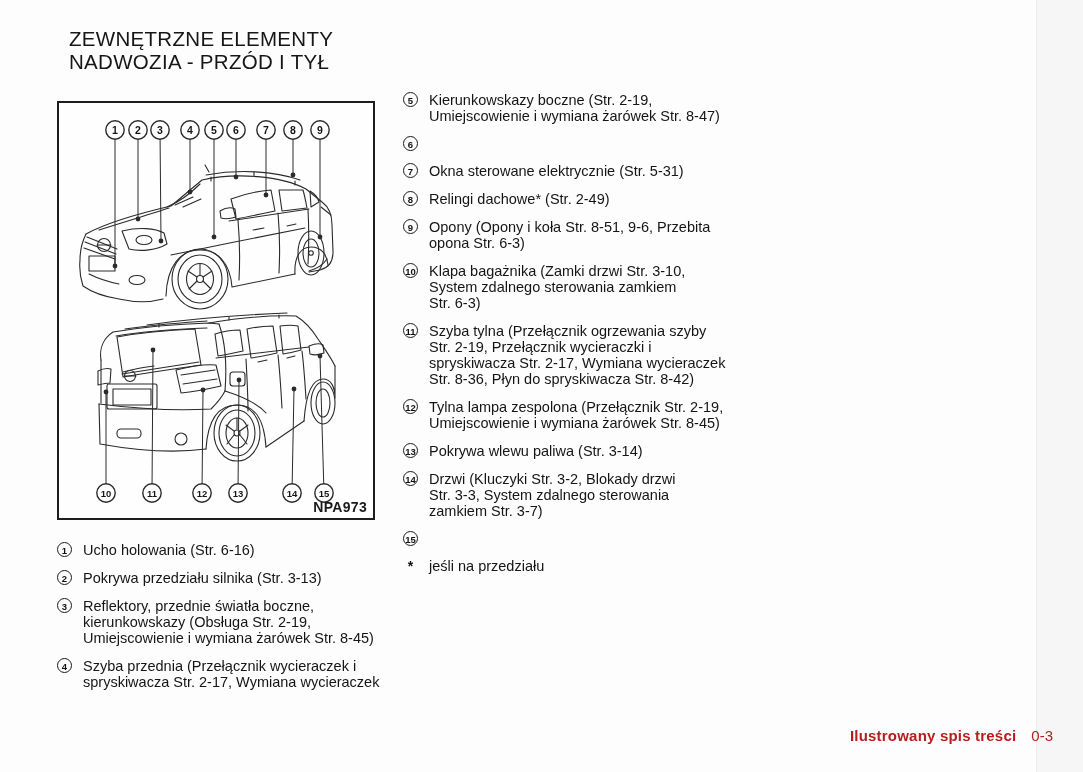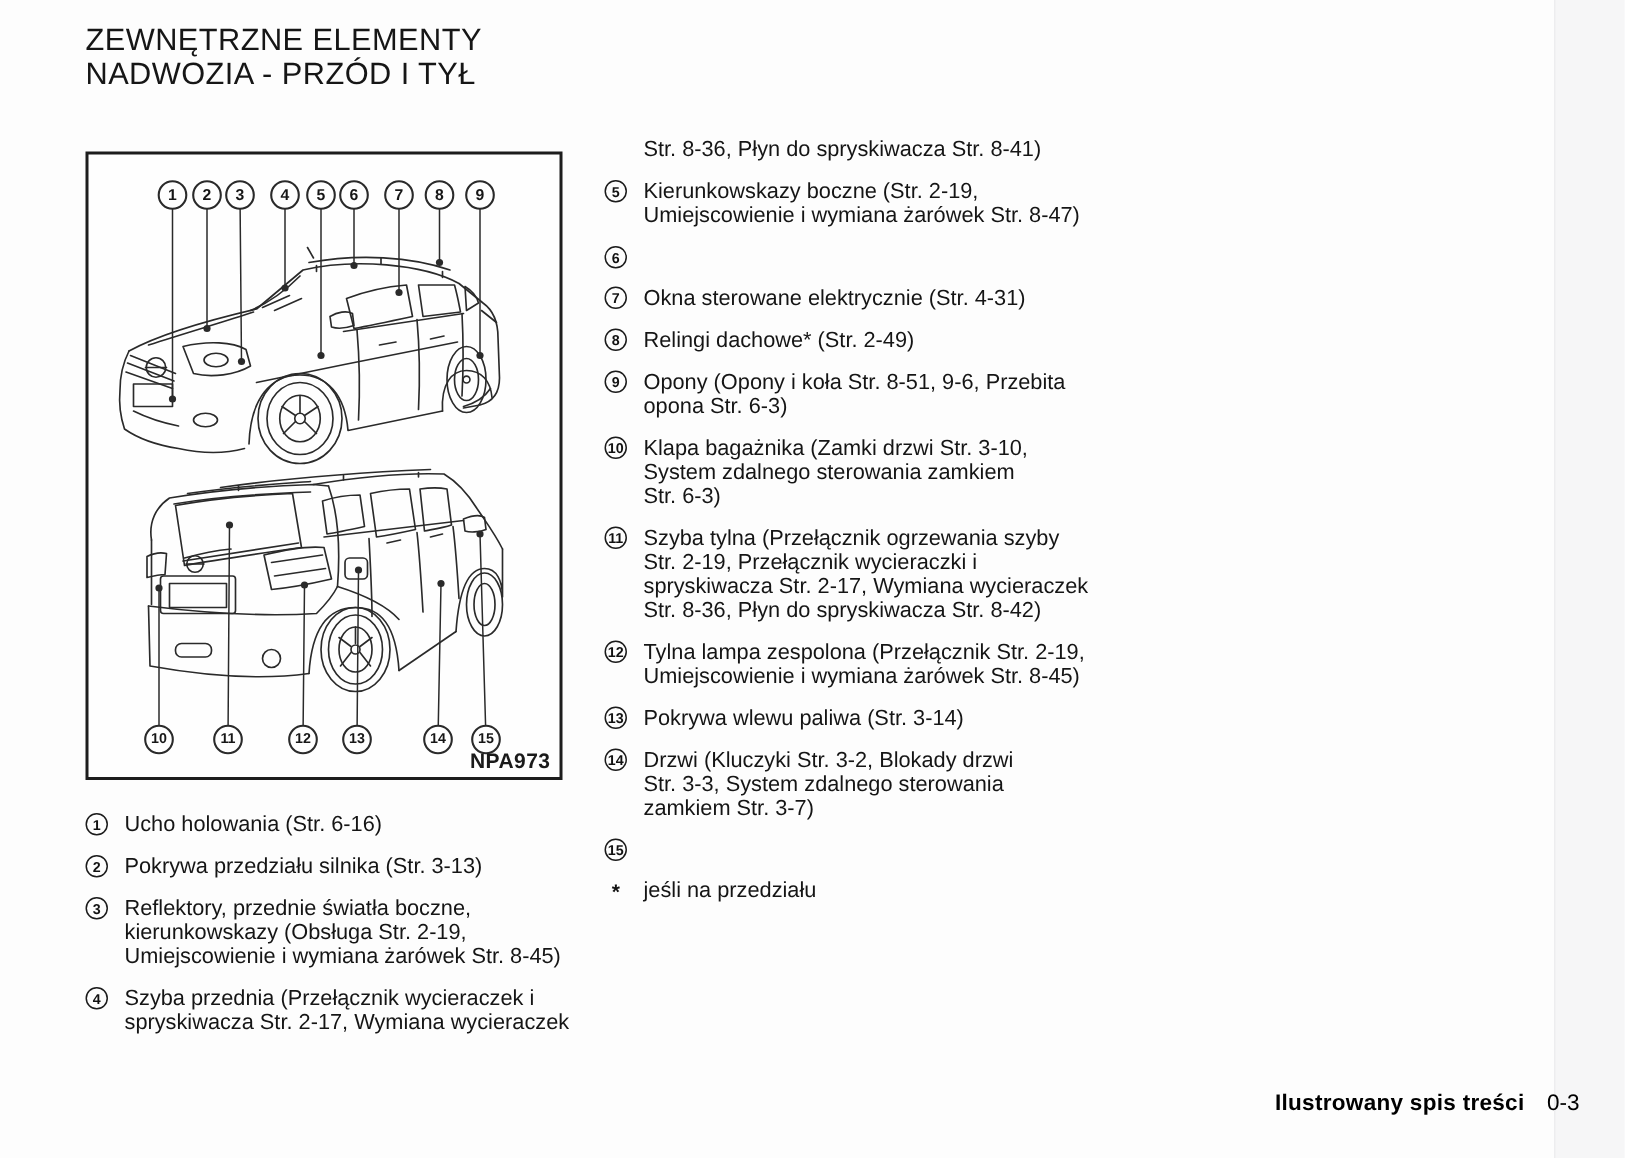"ZEWNĘTRZNE ELEMENTY" h1.page-title { margin: 0 -> 12px }
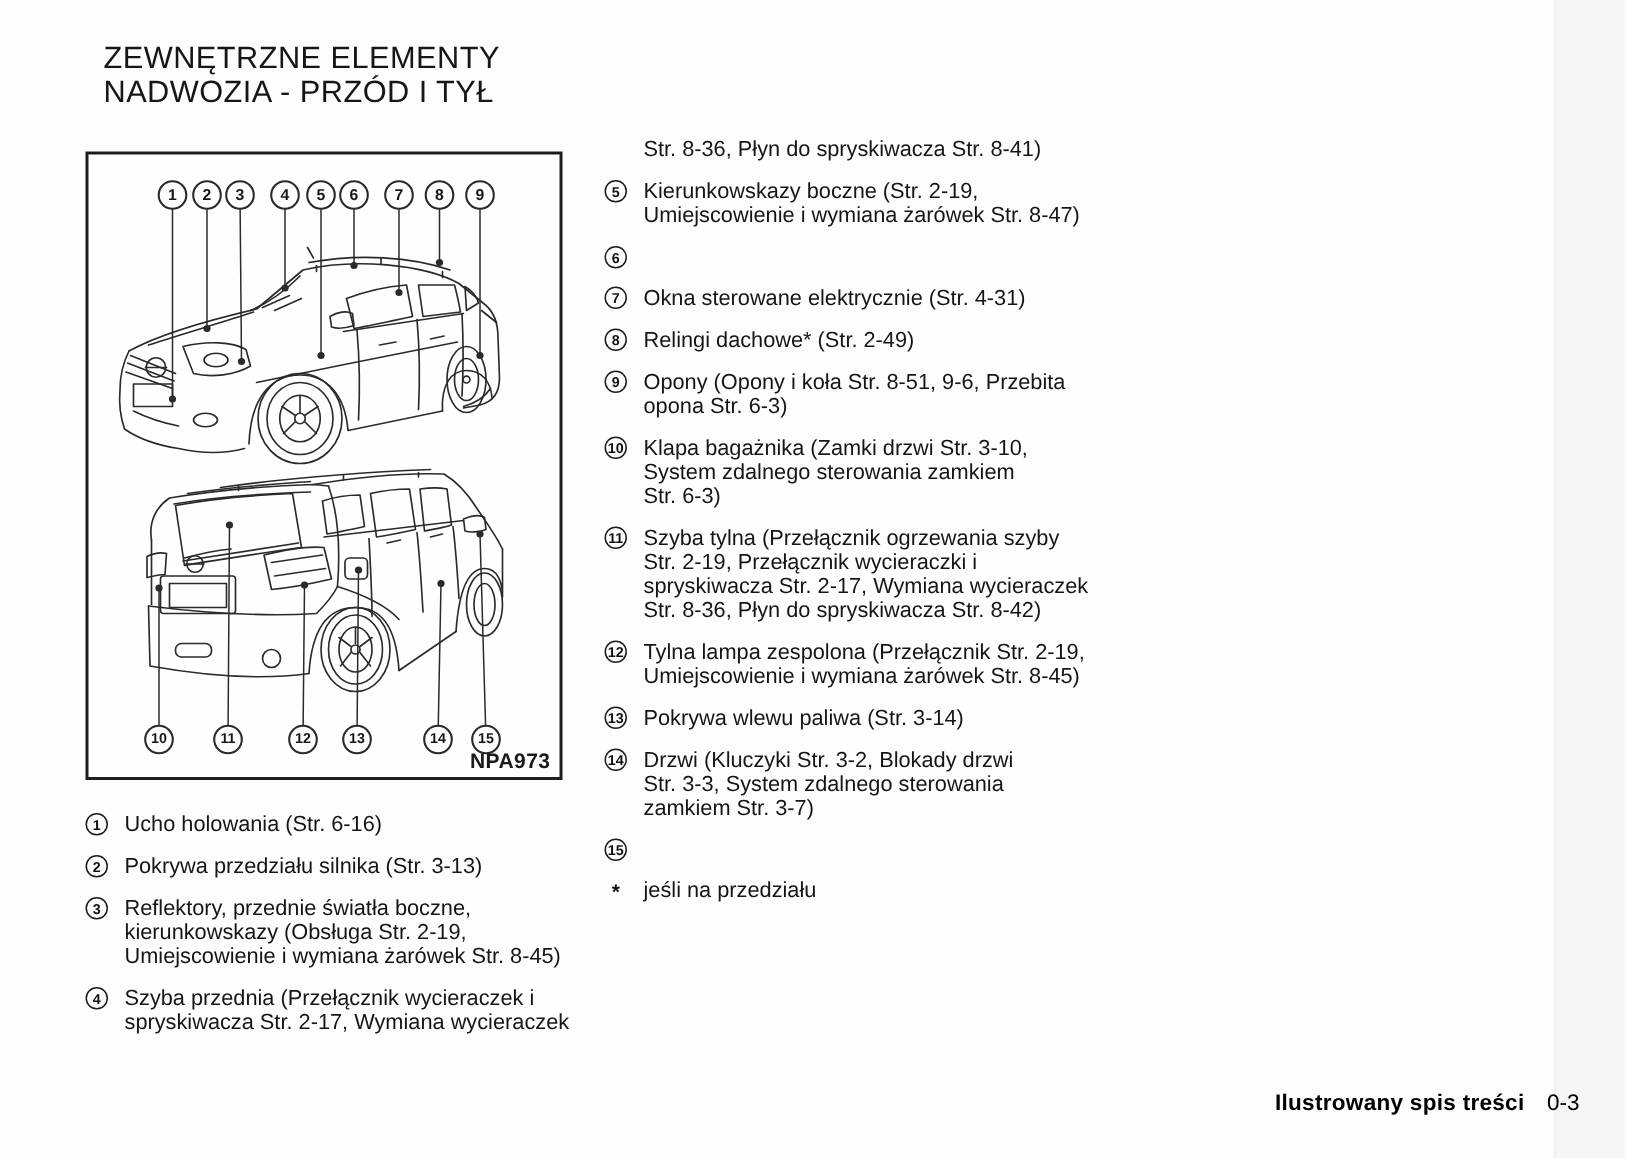"Str. 8-36, Płyn do spryskiwacza Str. 8-41)" div.legend-item { html: <div> <div>Str. 8-36, Płyn do spryskiwacza Str. 8-41)</div> </div> -> none }
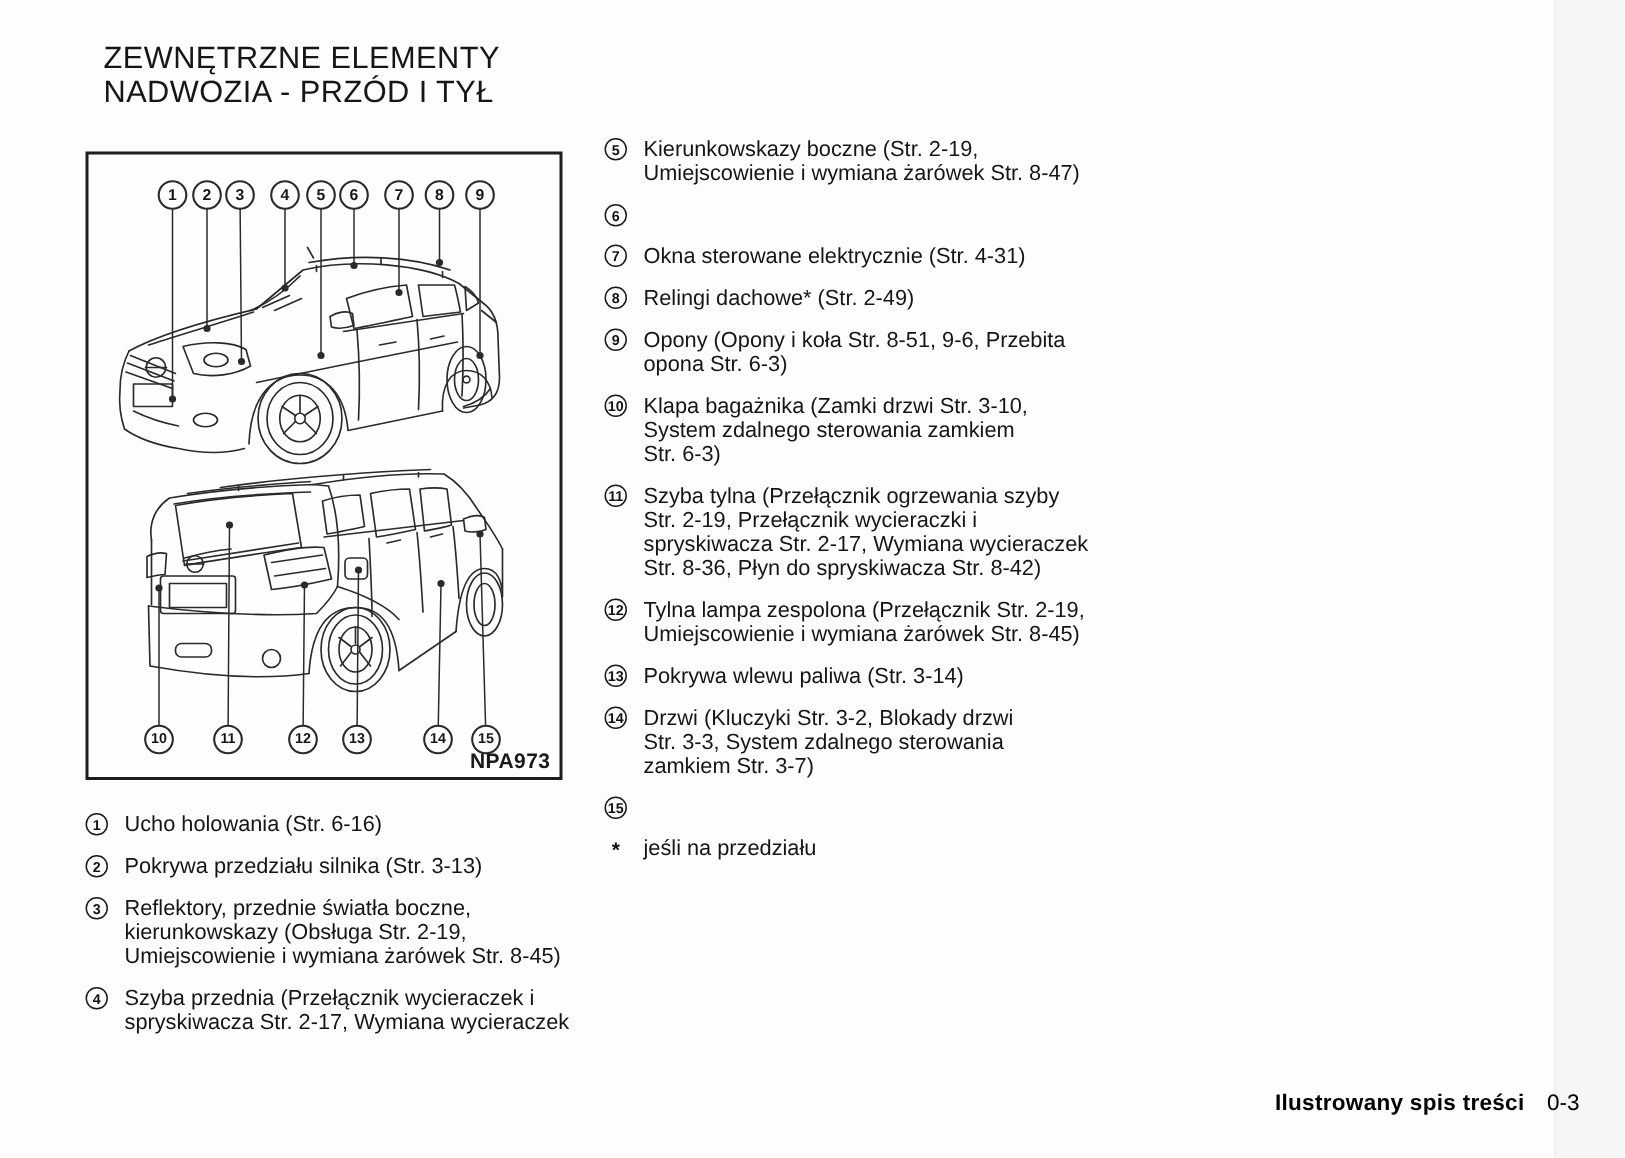"Okna sterowane elektrycznie (Str. 4-31)" div.legend-text { text: 4-31 -> 5-31 }
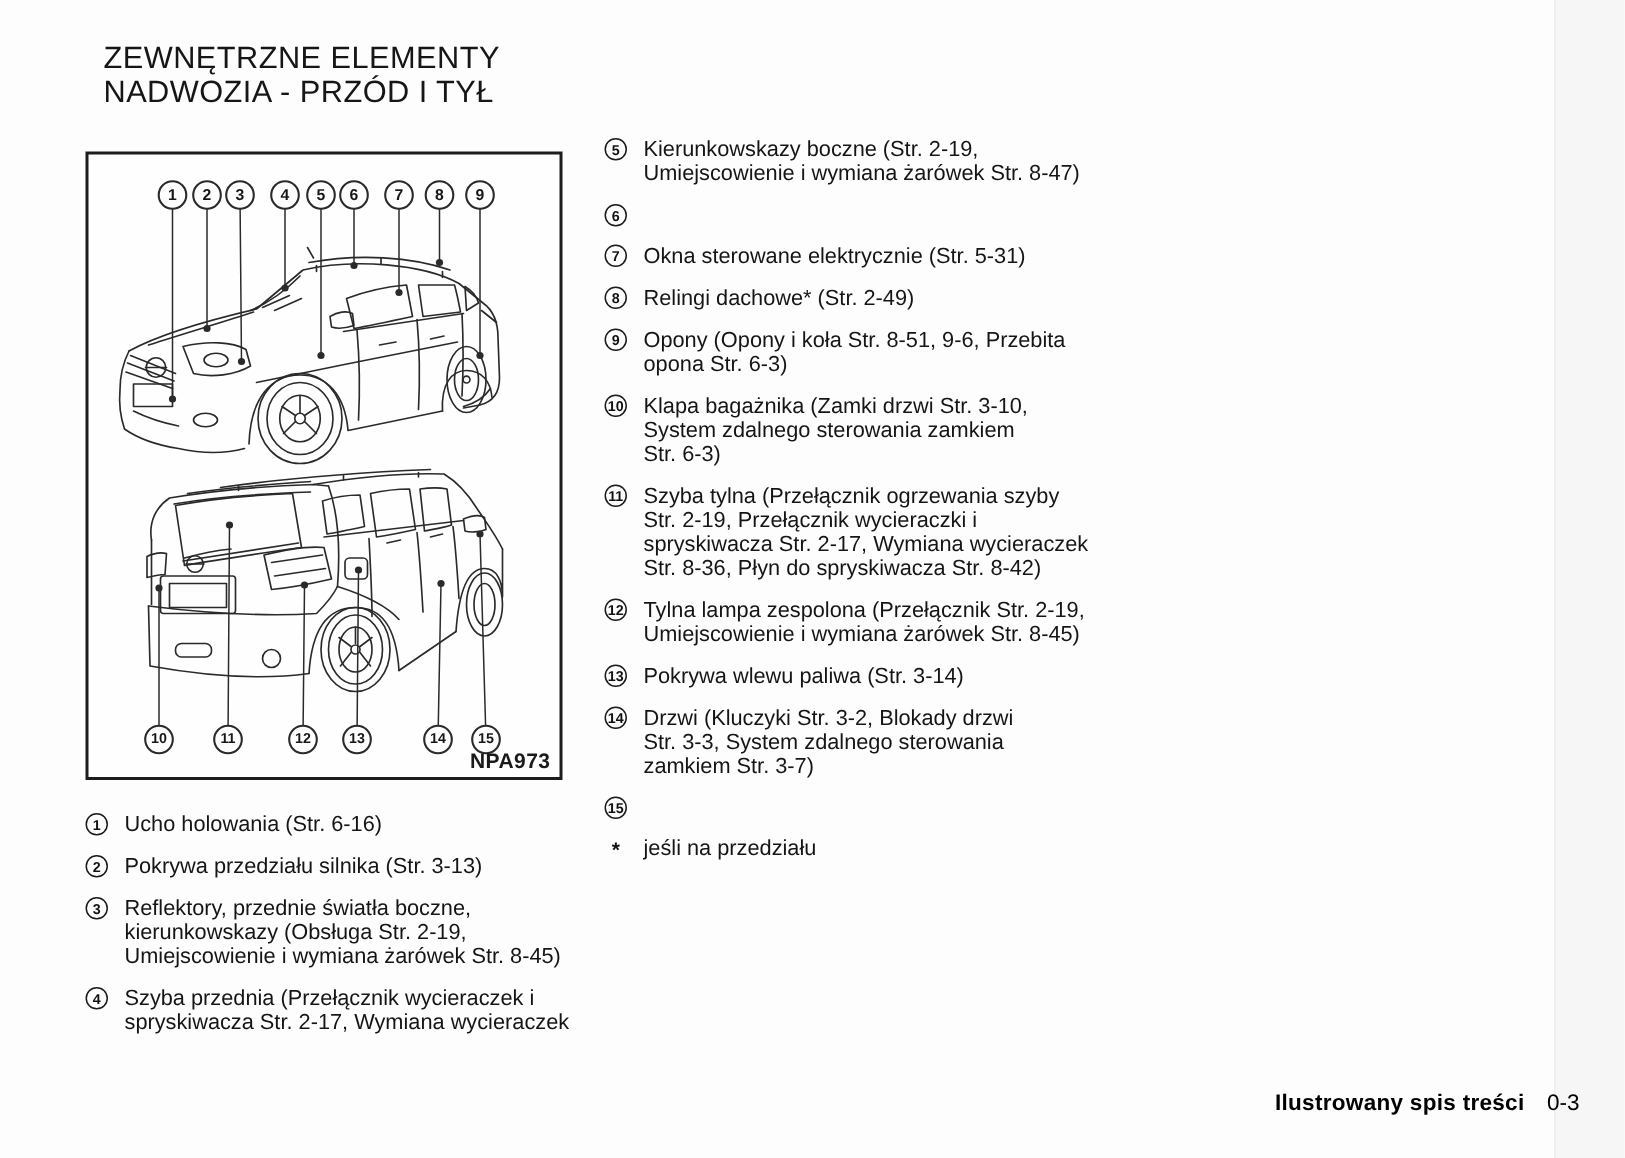"Ilustrowany spis treści 0-3" .page-footer { color: #000000 -> #b91c1c }
